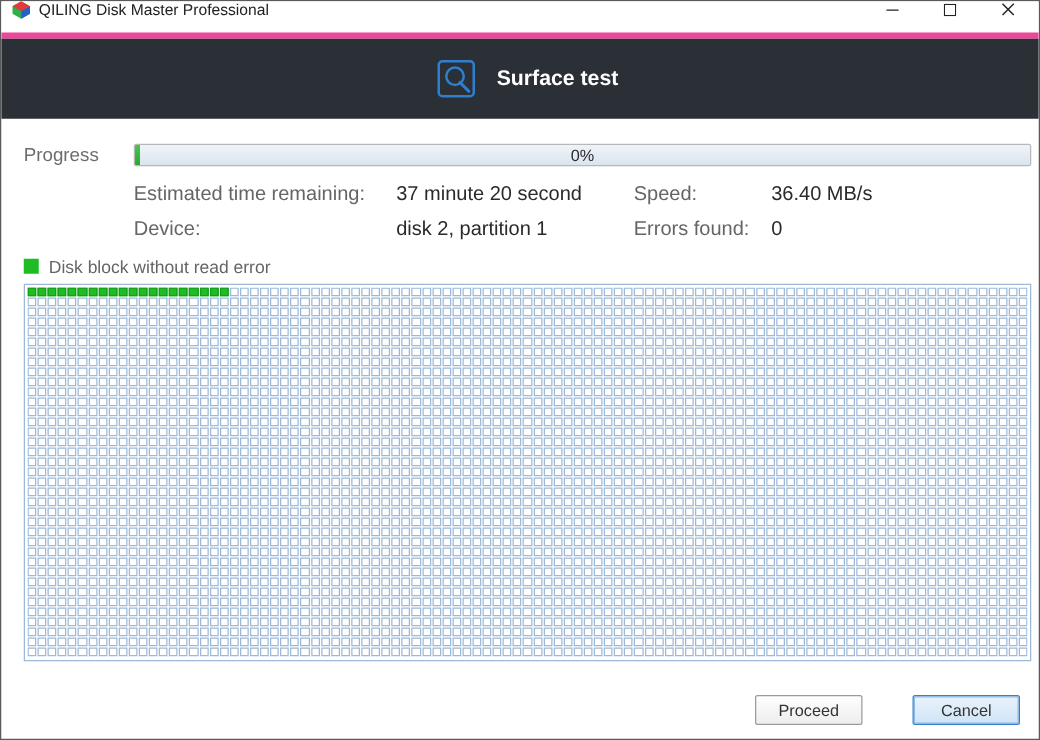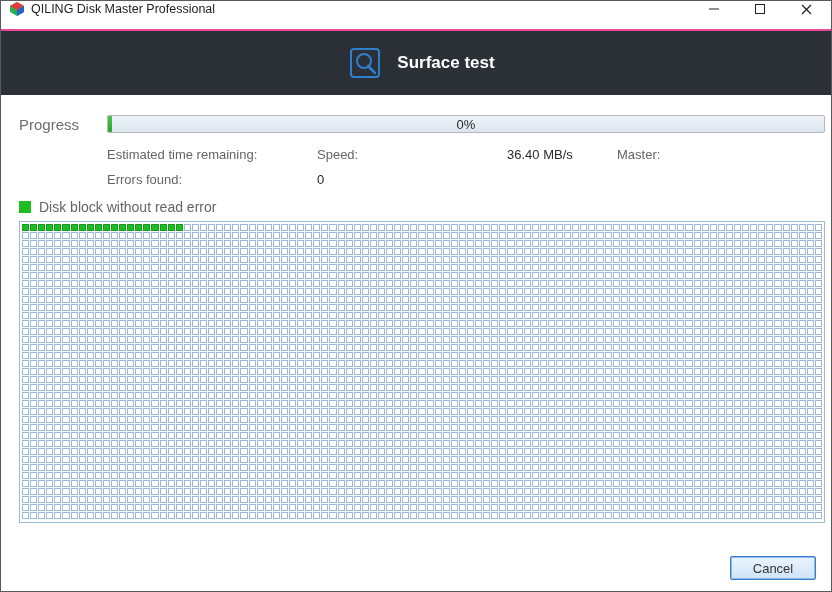"QILING Disk Master Professional" .titlebar { border-bottom: 2px solid #ec4899 -> 5px solid #ec4899 }
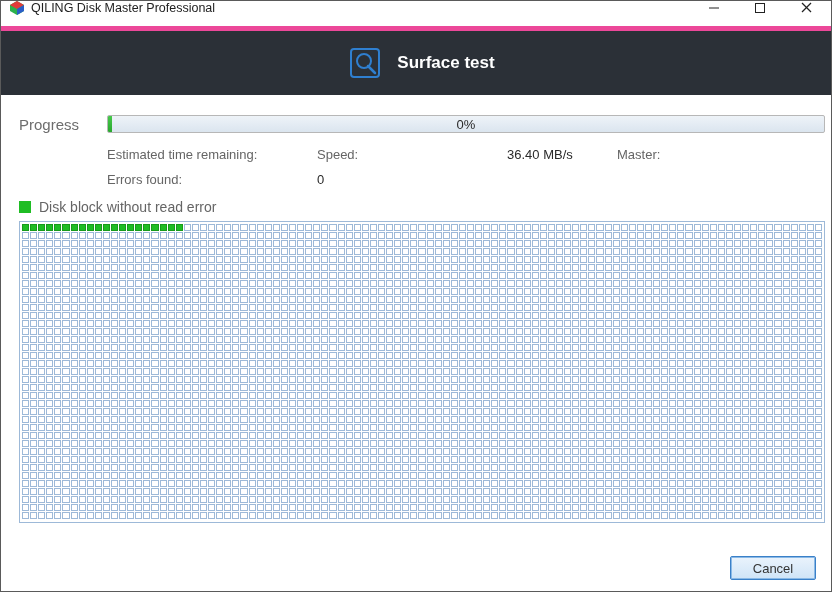"Estimated time remaining:" .info-grid { font-size: 13px -> 16px }
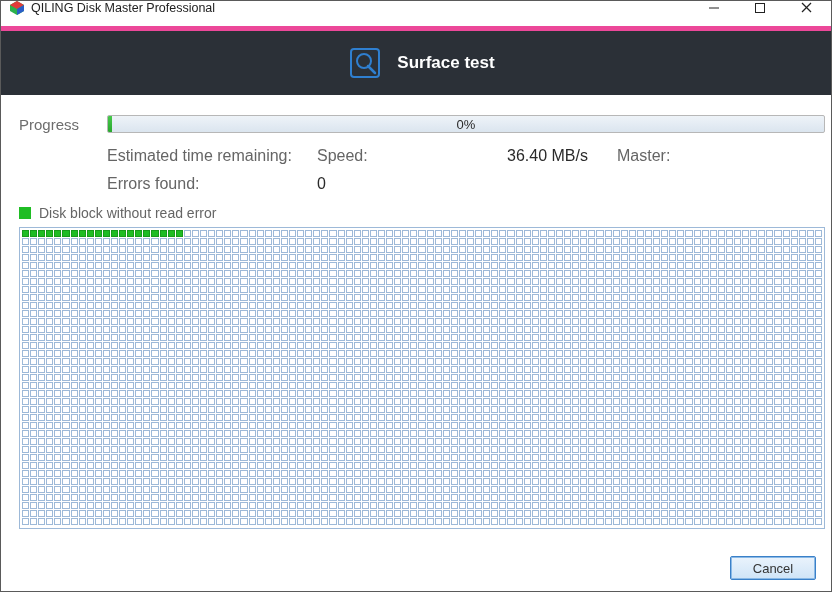"37 minute 20 second" span.v { html: none -> <span>37 minute 20 second</span> }
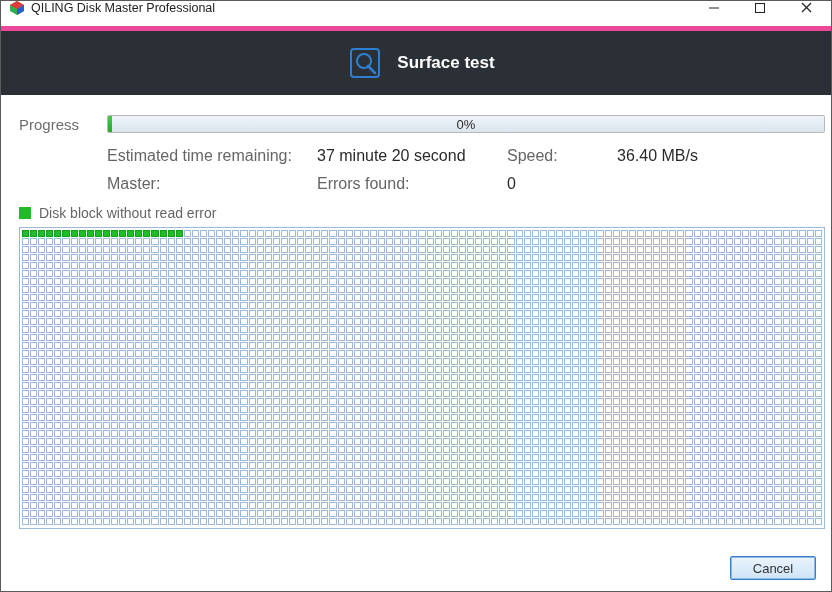"Master:" span.lbl { text: Master -> Device }
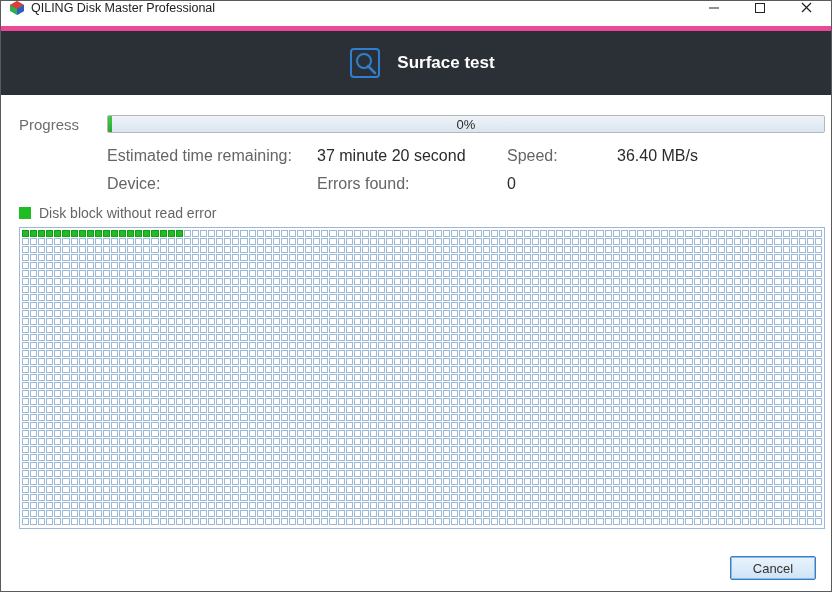"disk 2, partition 1" span.v { html: none -> <span>disk 2, partition 1</span> }
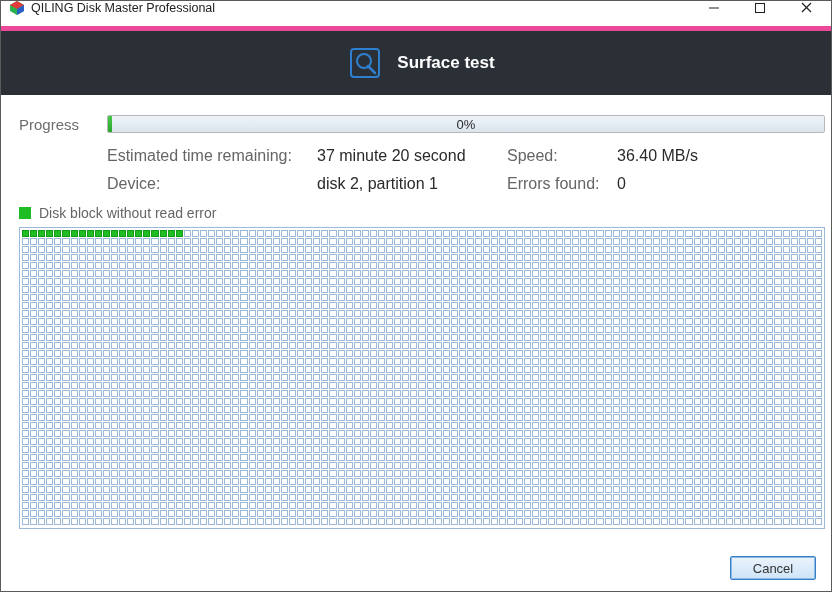"Proceed" div.btn { html: none -> <div>Proceed</div> }
